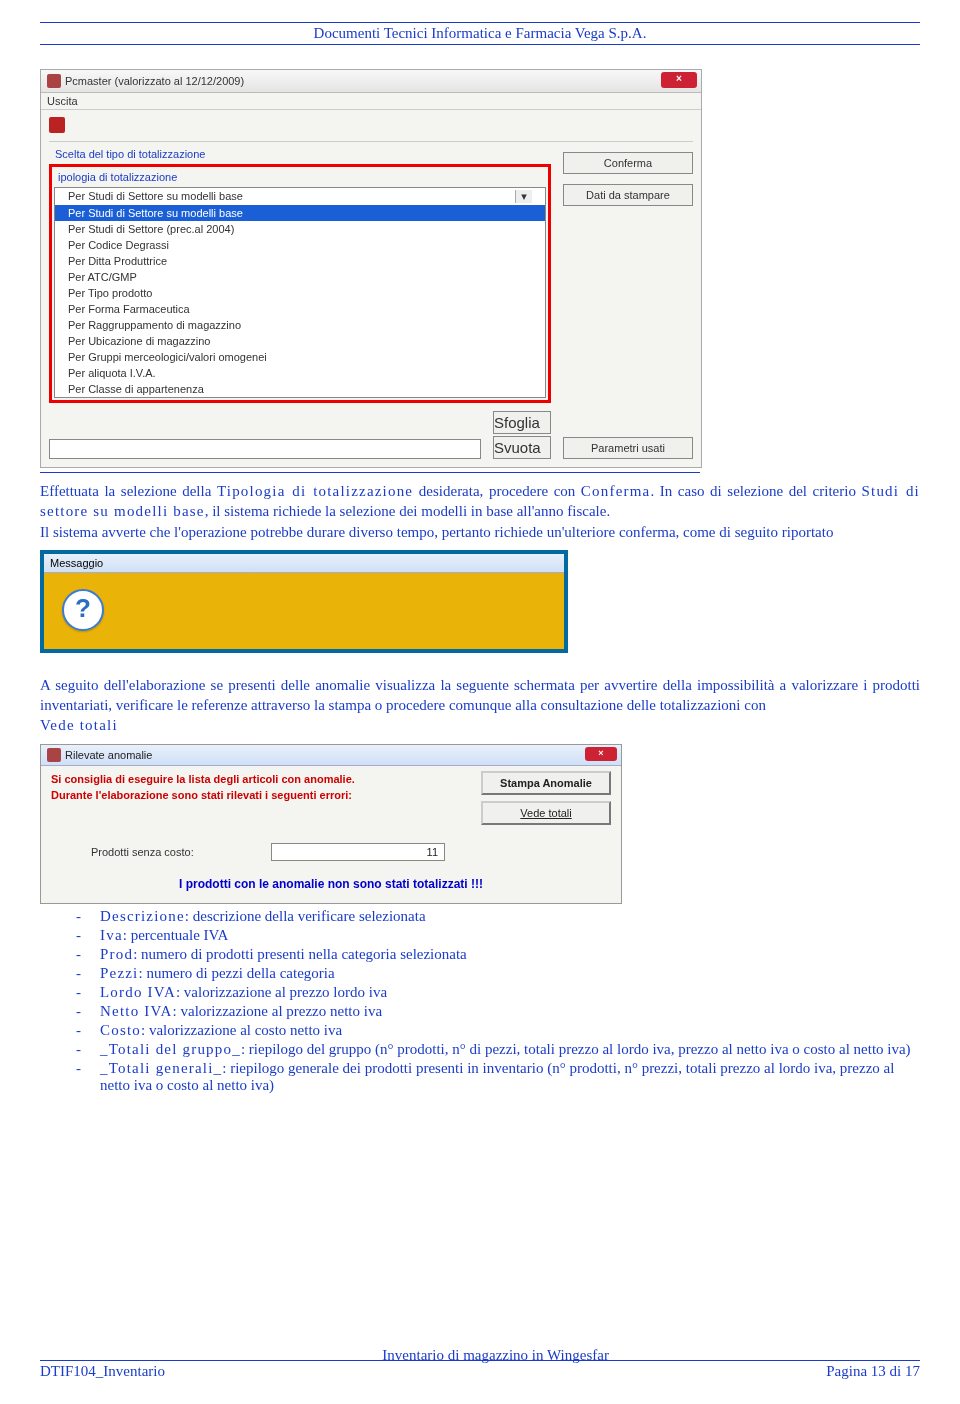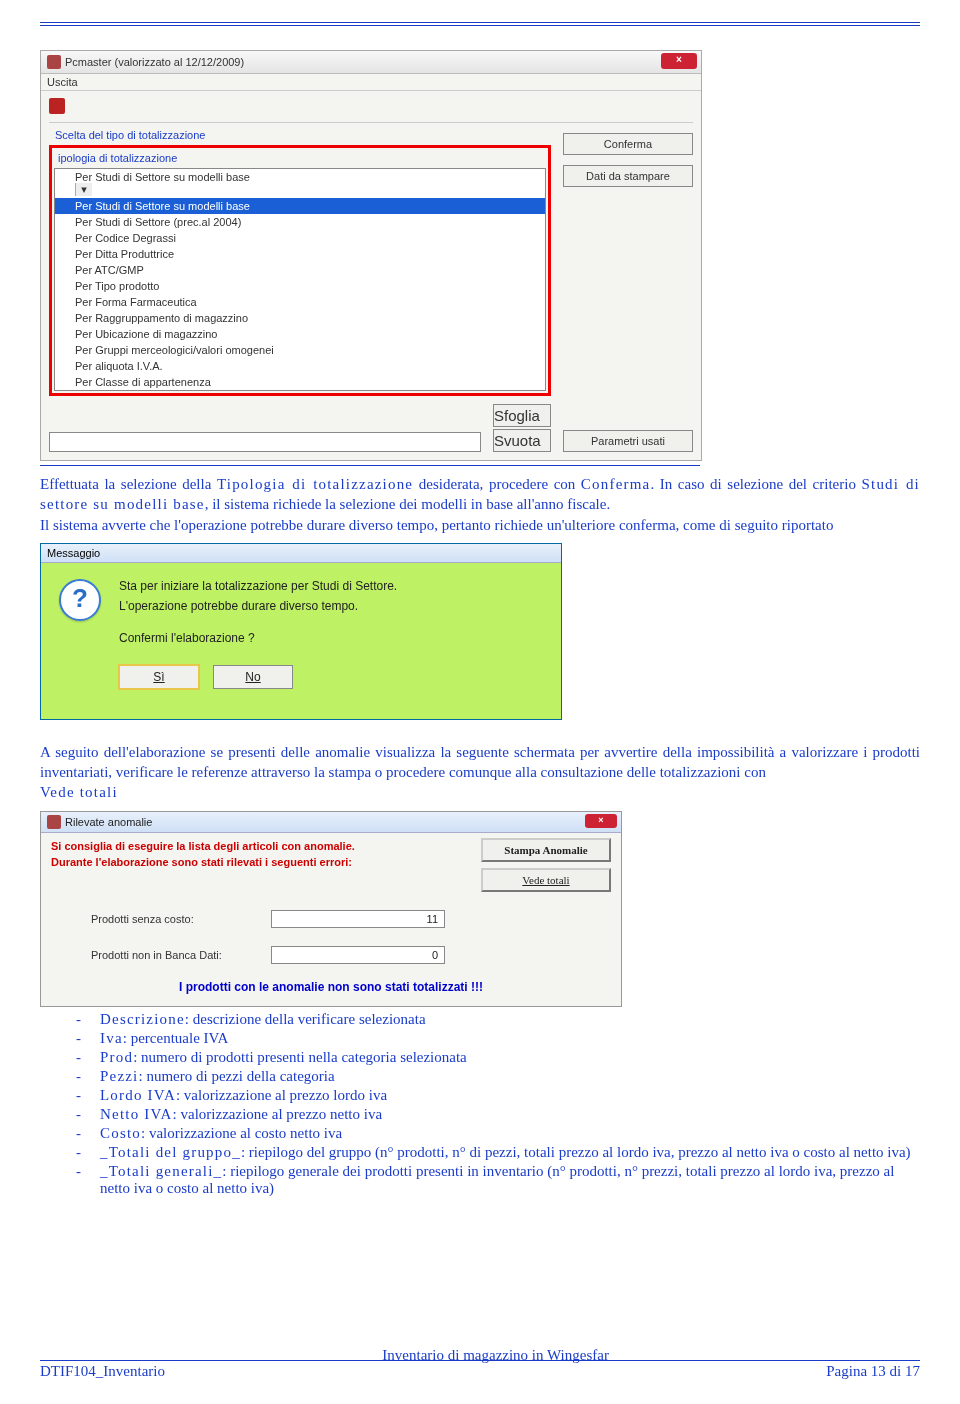"Documenti Tecnici Informatica e Farmacia" div.header-text { html: none -> <div>Documenti Tecnici Informatica e Farmacia Vega S.p.A.</div> }
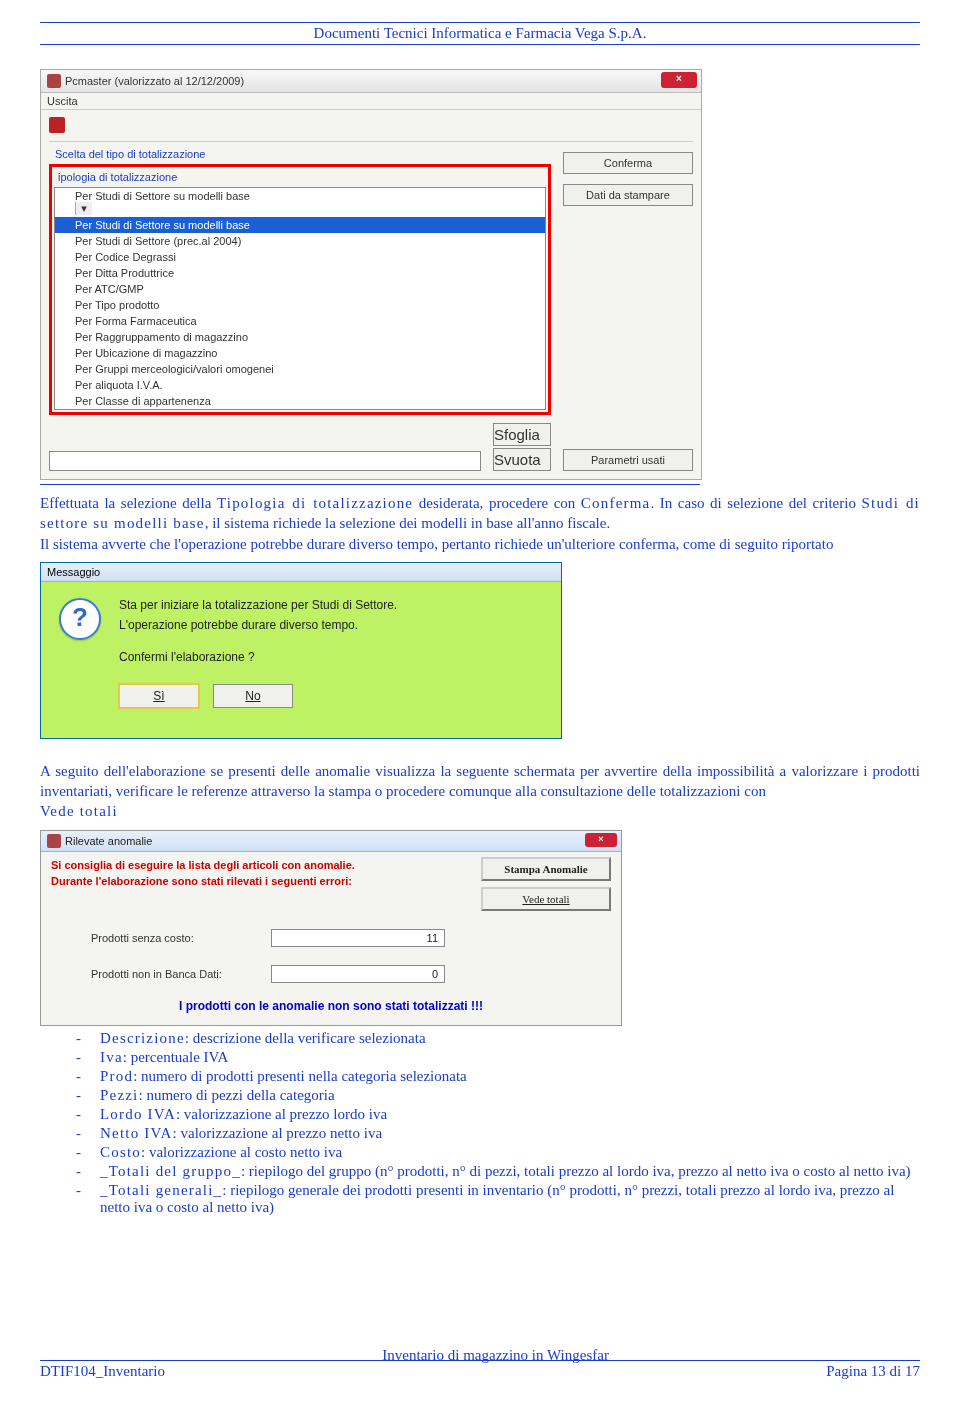"Per Studi di Settore su" .select-box .opt { flex-direction: column -> none; padding: 2px 20px -> 2px 13px }
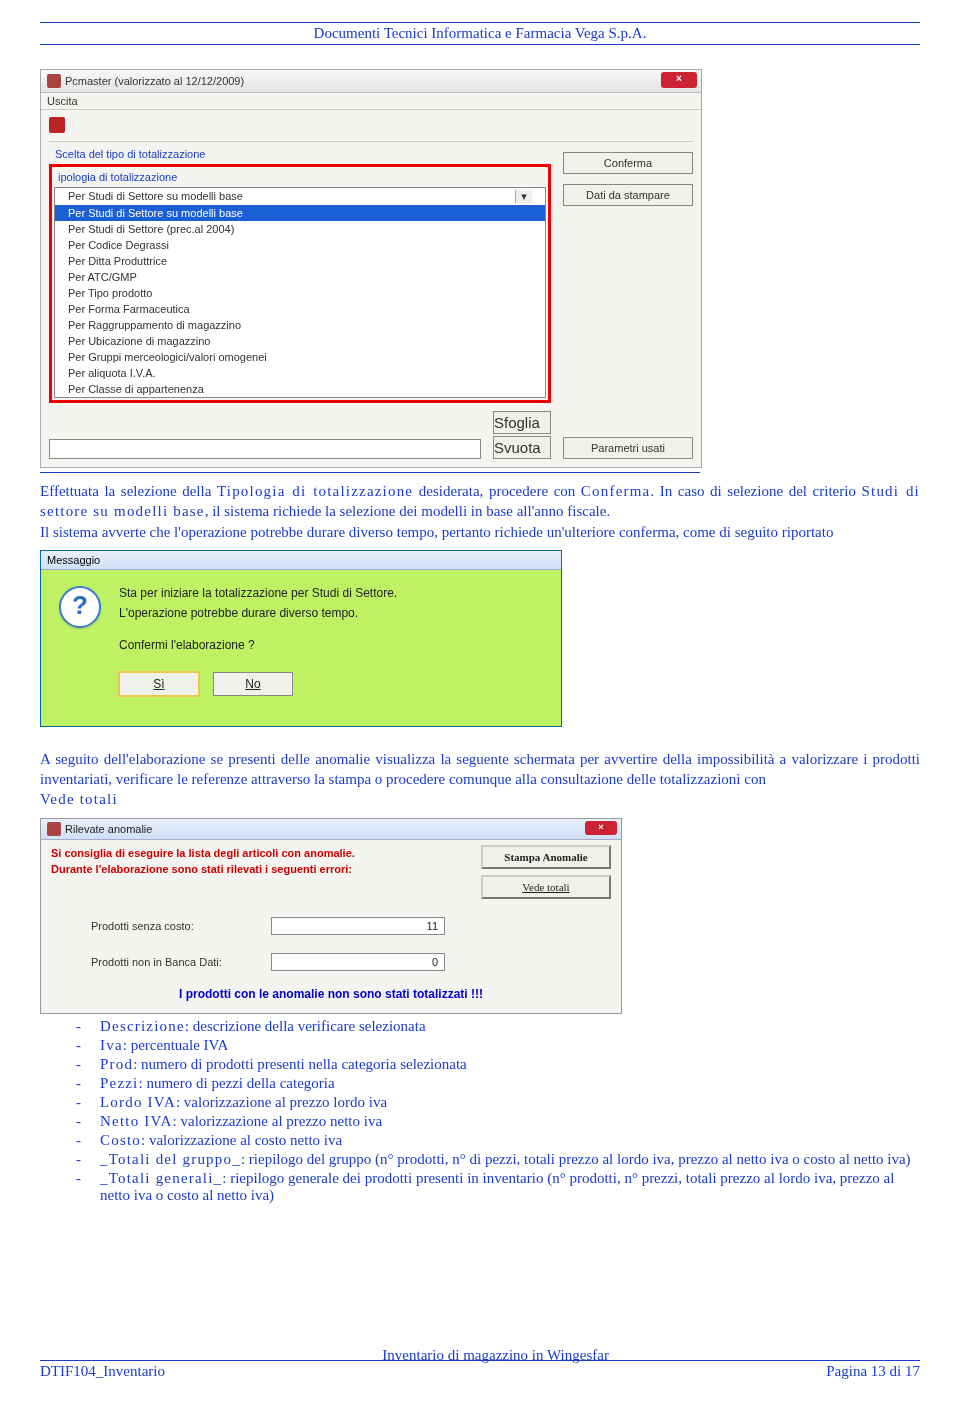"Messaggio" .msg { background: #bef264 -> #eab308; border: 1px solid #0369a1 -> 4px solid #0369a1 }
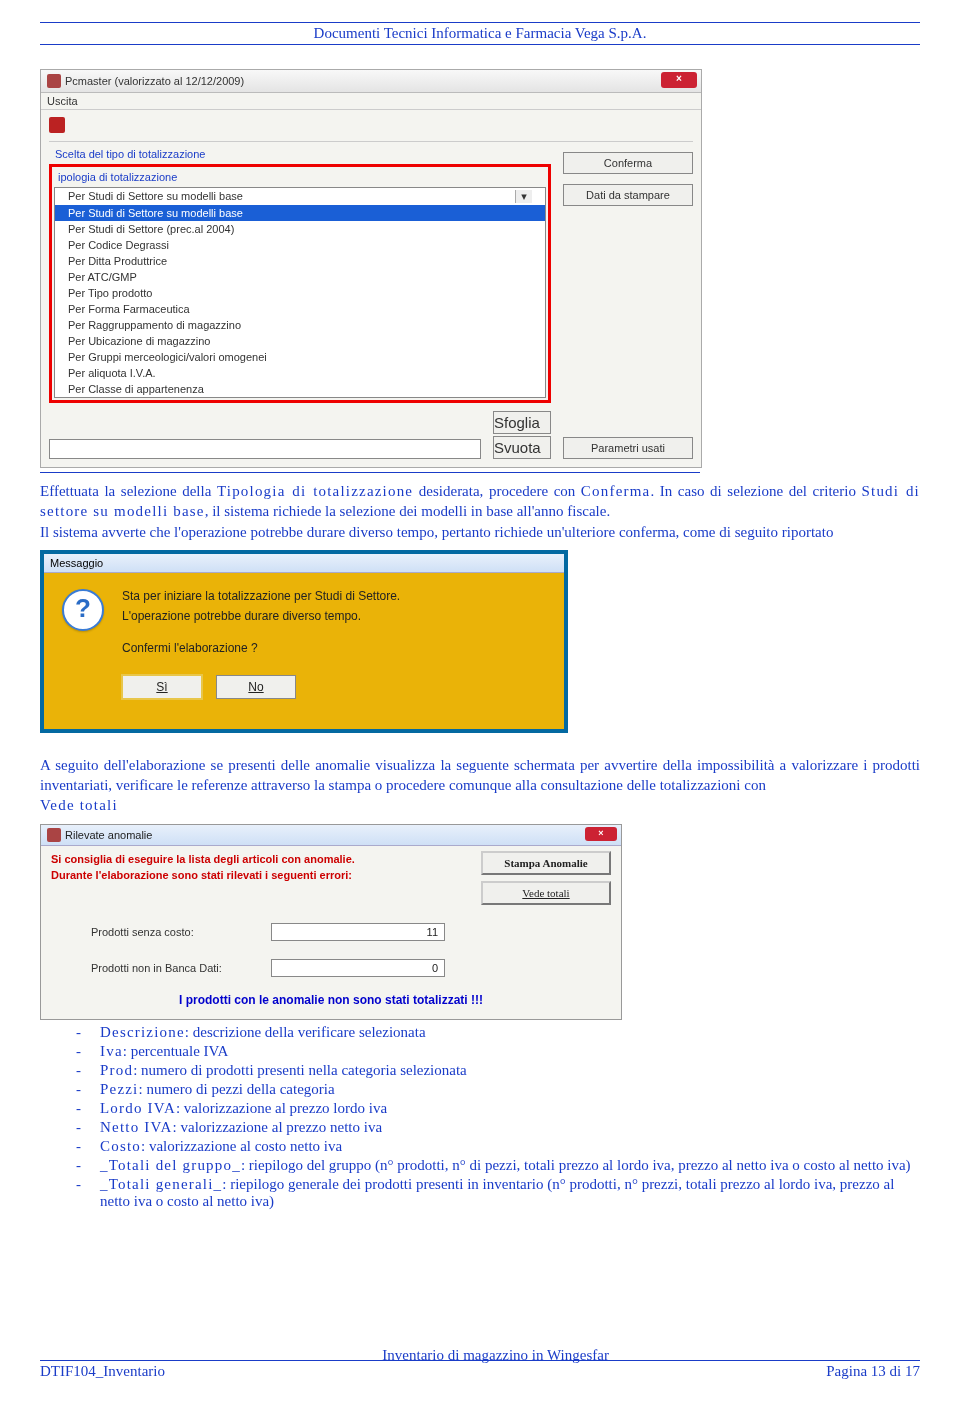"Sta per iniziare la totalizzazione" div.msg-text { html: <div> <div>Sta per iniziare la totalizzazione per Studi di Settore.</div> <div>L'operazione potrebbe durare diverso tempo.</div> <div>Confermi l'elaborazione ?</div> <div> <div><span>Sì</span></div> <div><span>No</span></div> </div> </div> -> none }
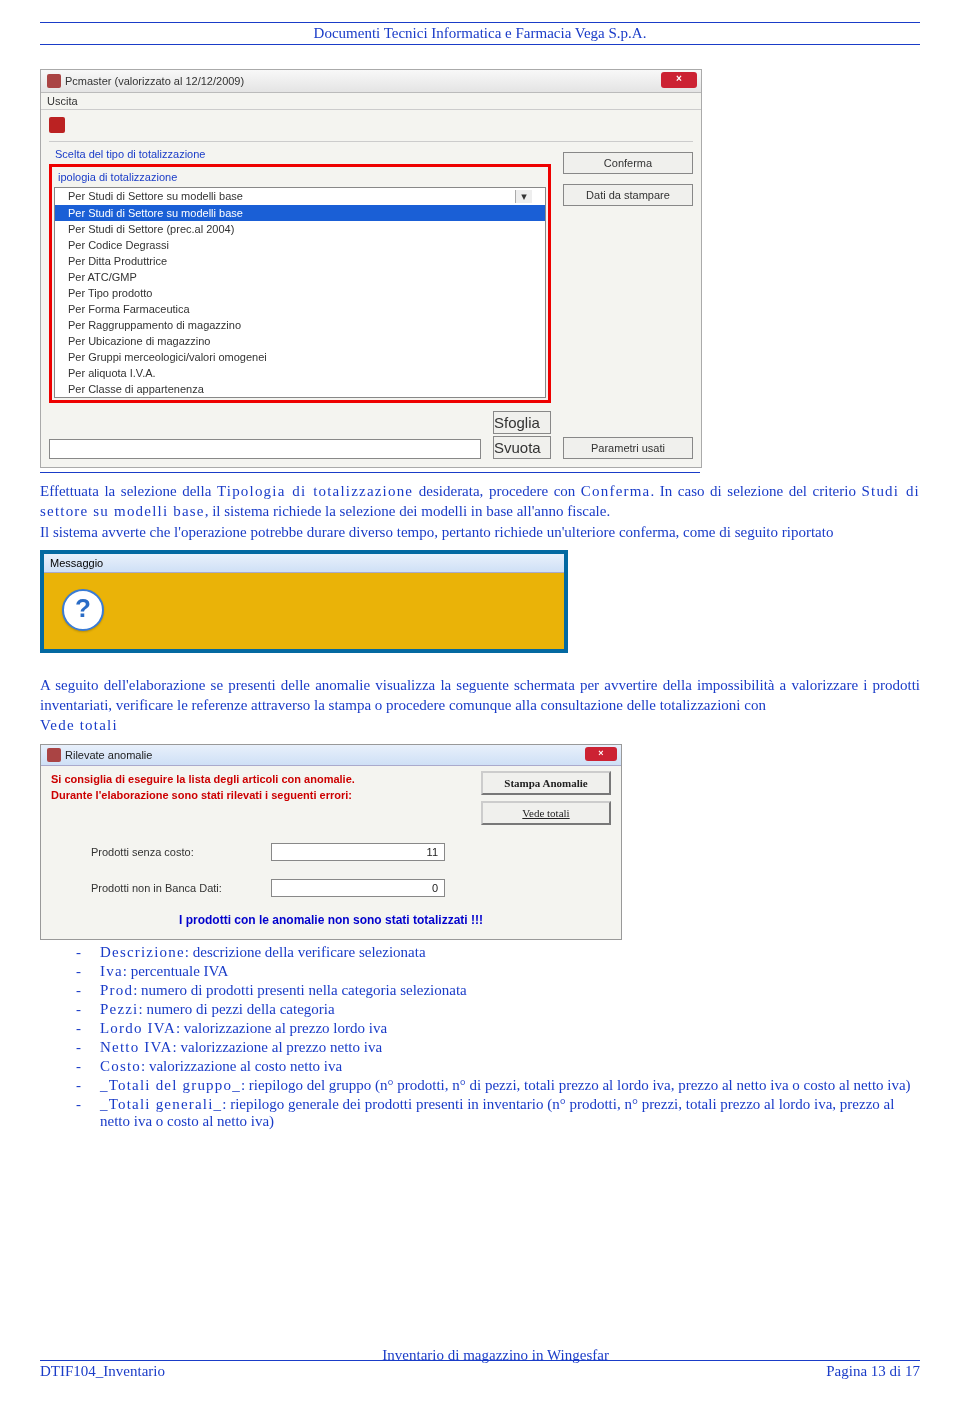"Stampa Anomalie" .anom-btns { font-family: Liberation Serif, serif -> none }
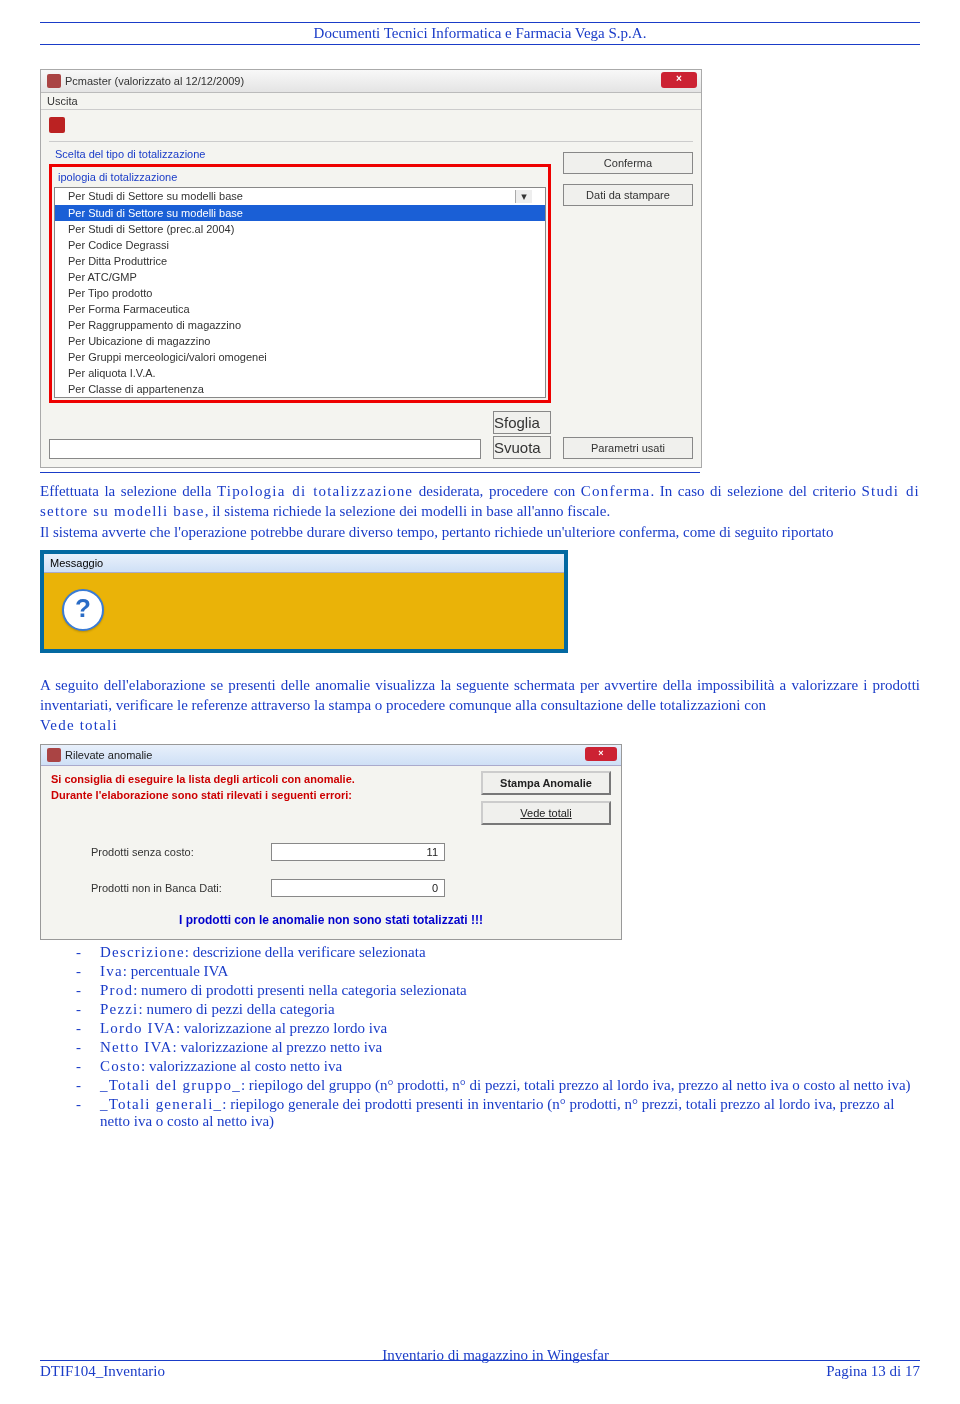"Prodotti non in Banca Dati:" div.anom-row { html: <div> <div>Prodotti non in Banca Dati:</div> <div>0</div> </div> -> none }
